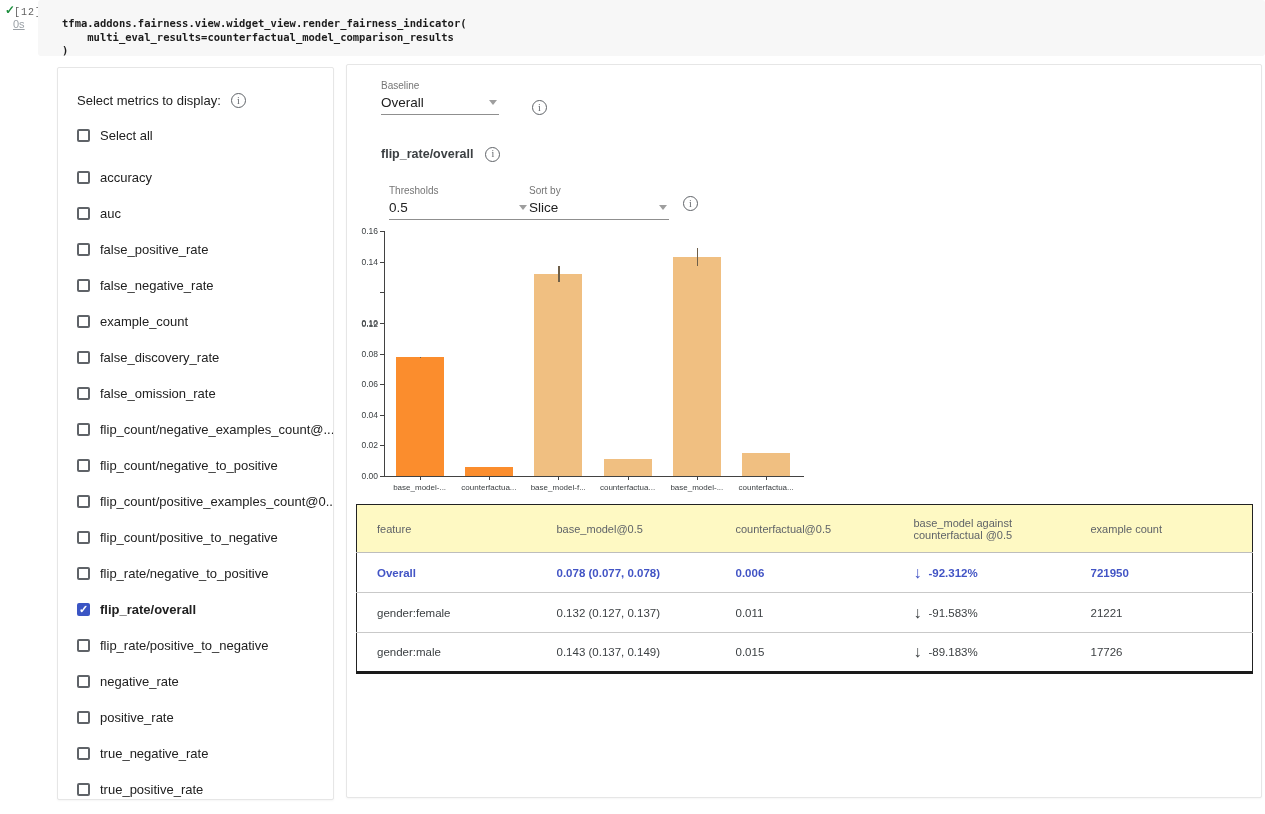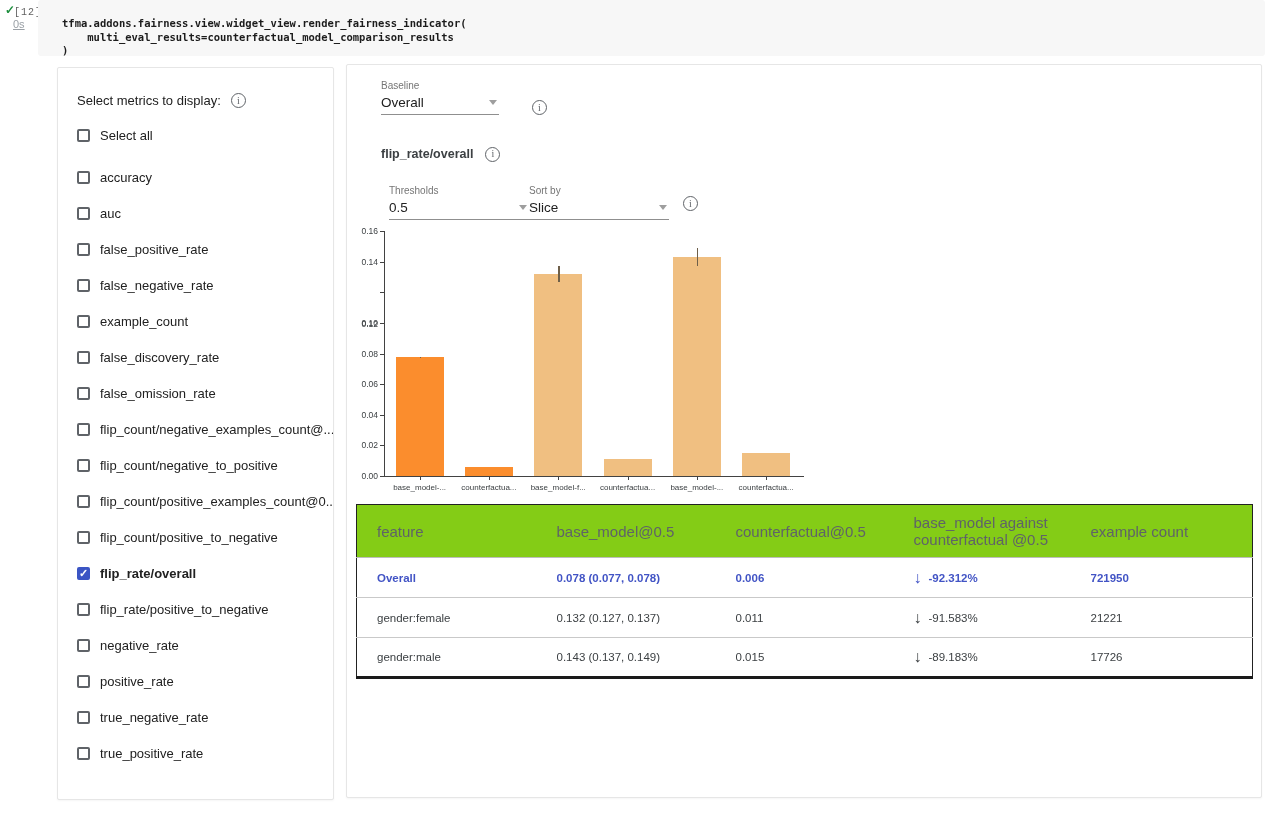"feature" .results-table th { background: #84cc16 -> #fef9c3; font-size: 15px -> 11px }
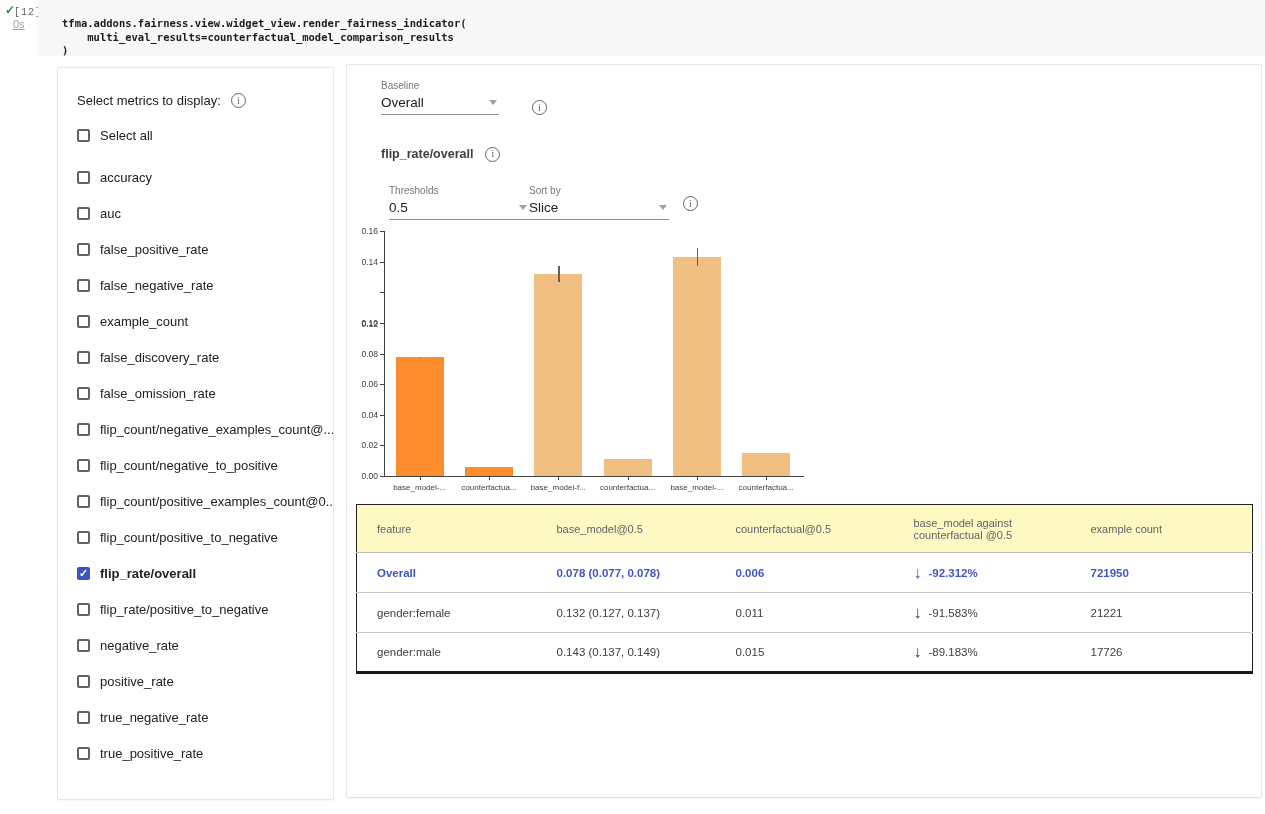"flip_rate/negative_to_positive" div.metric-item { html: none -> <div> <span></span> <span>flip_rate/negative_to_positive</span> </div> }
